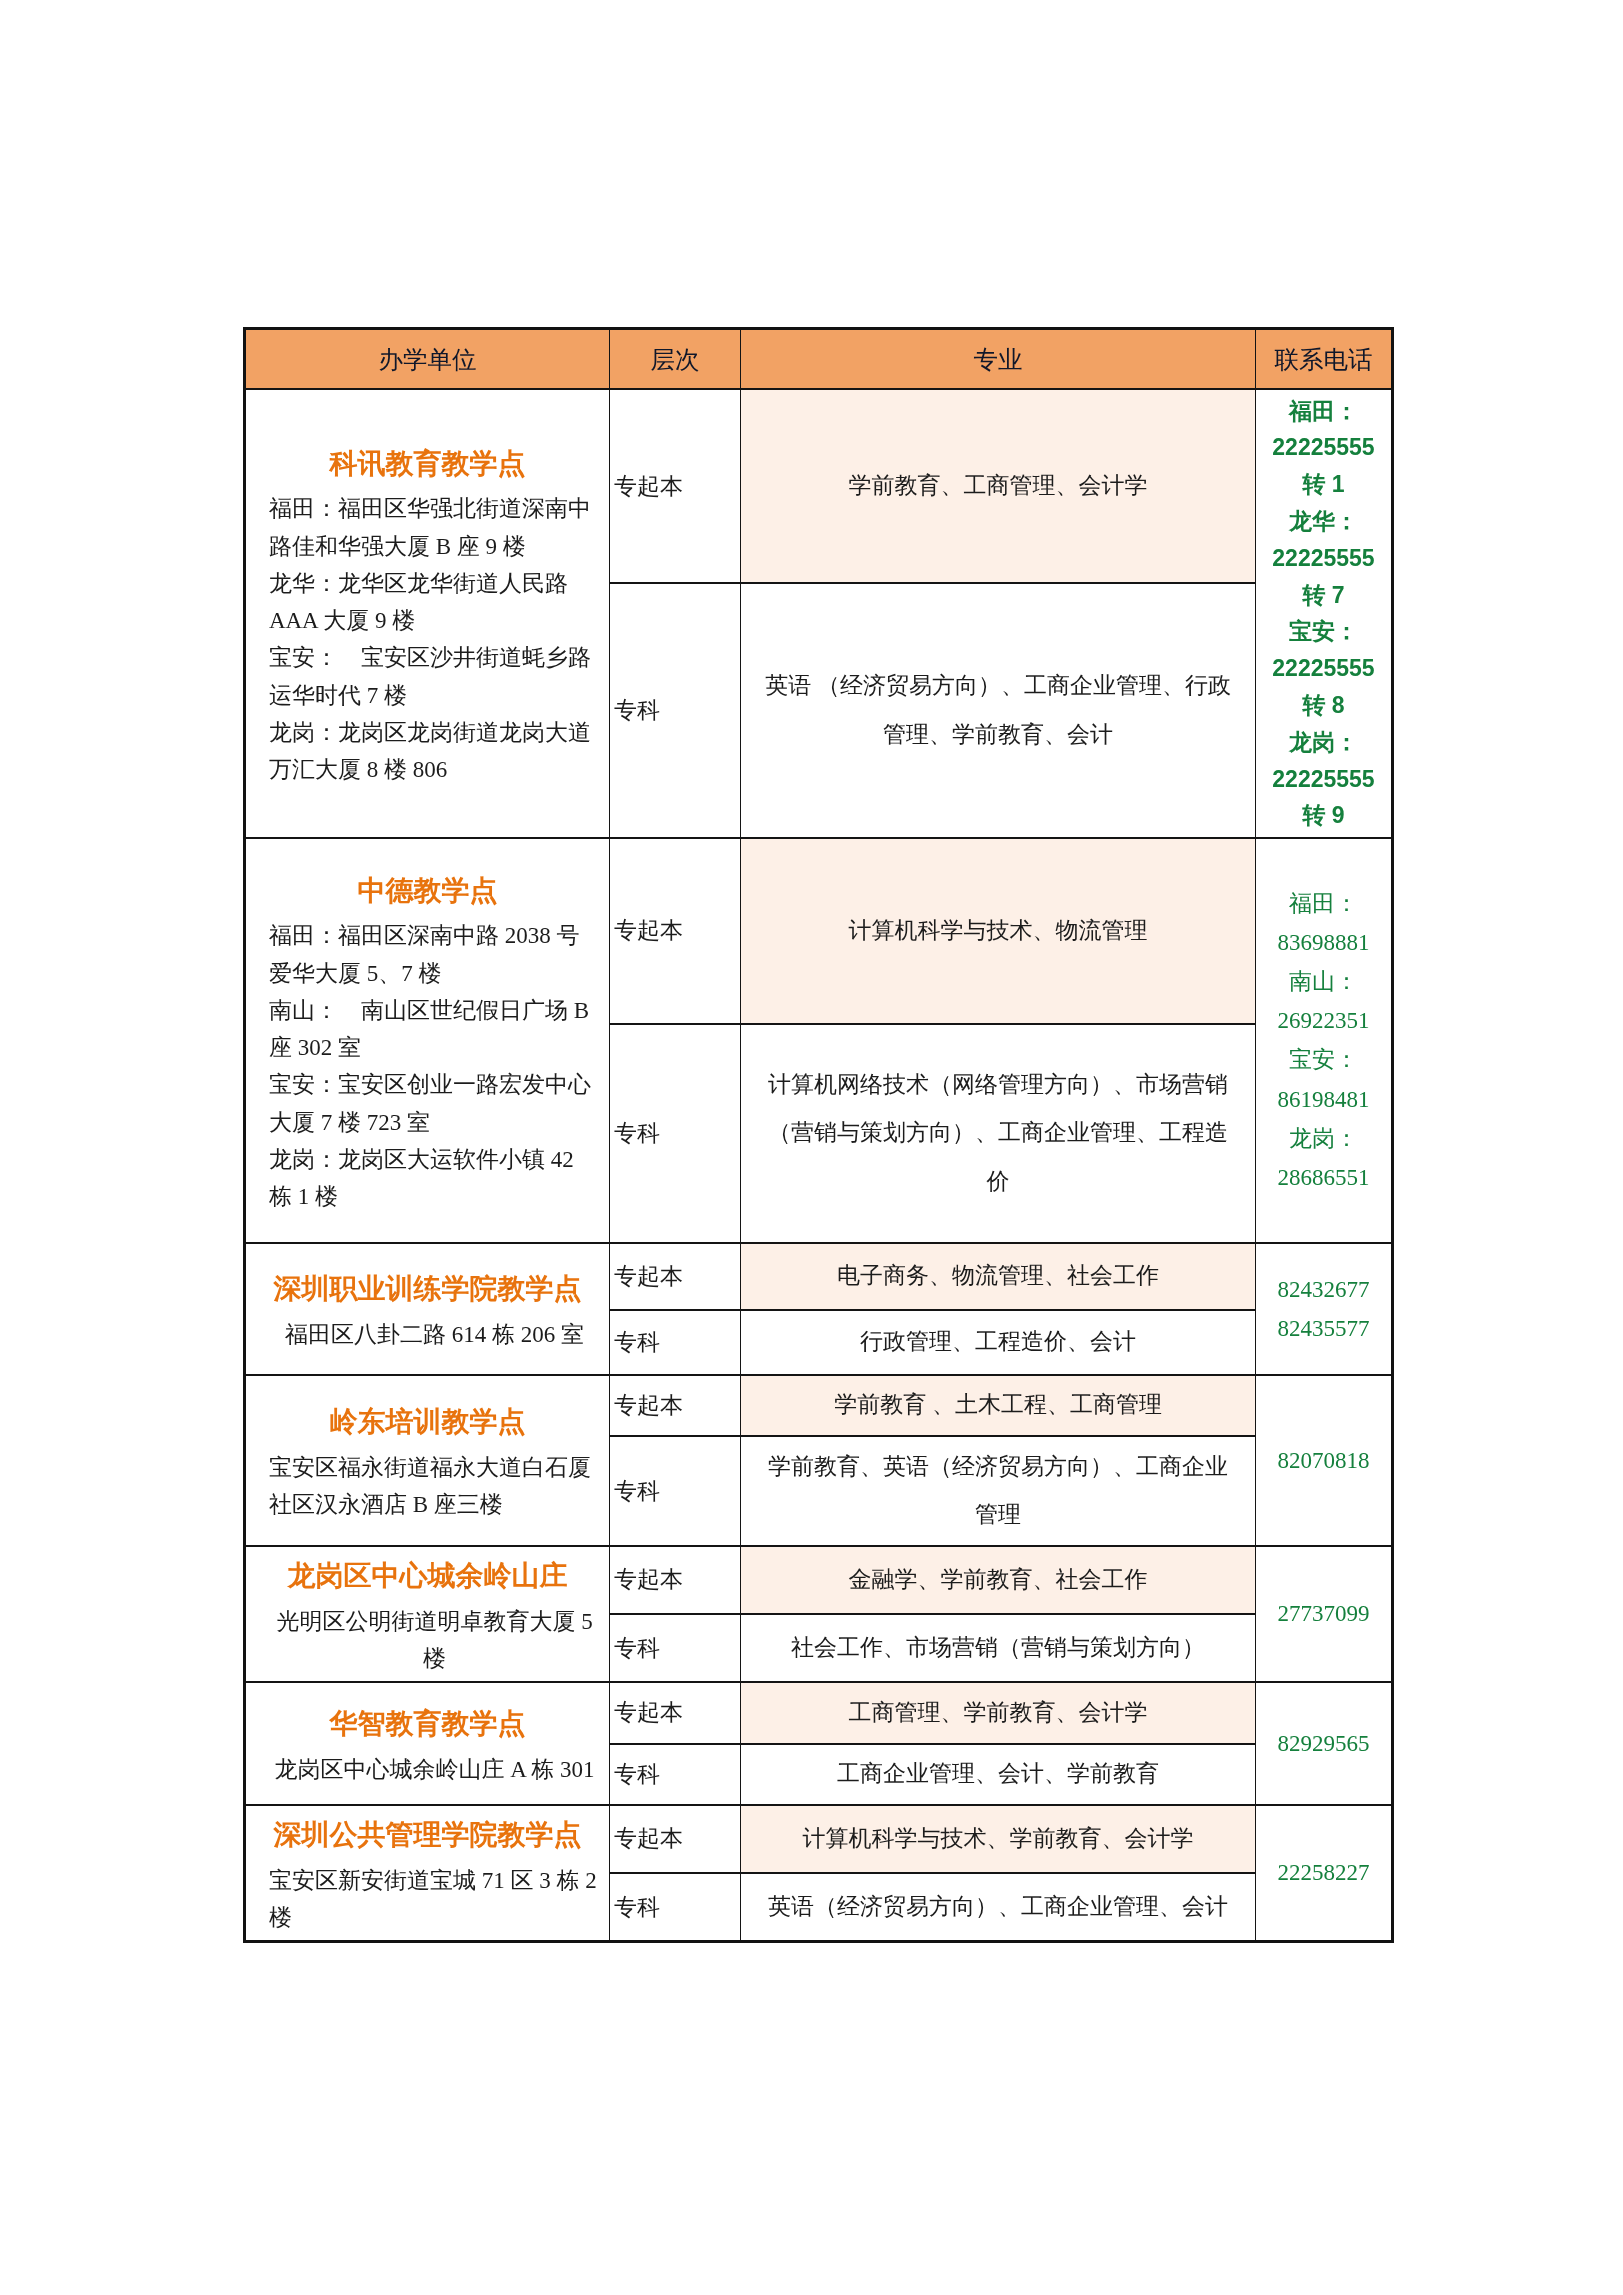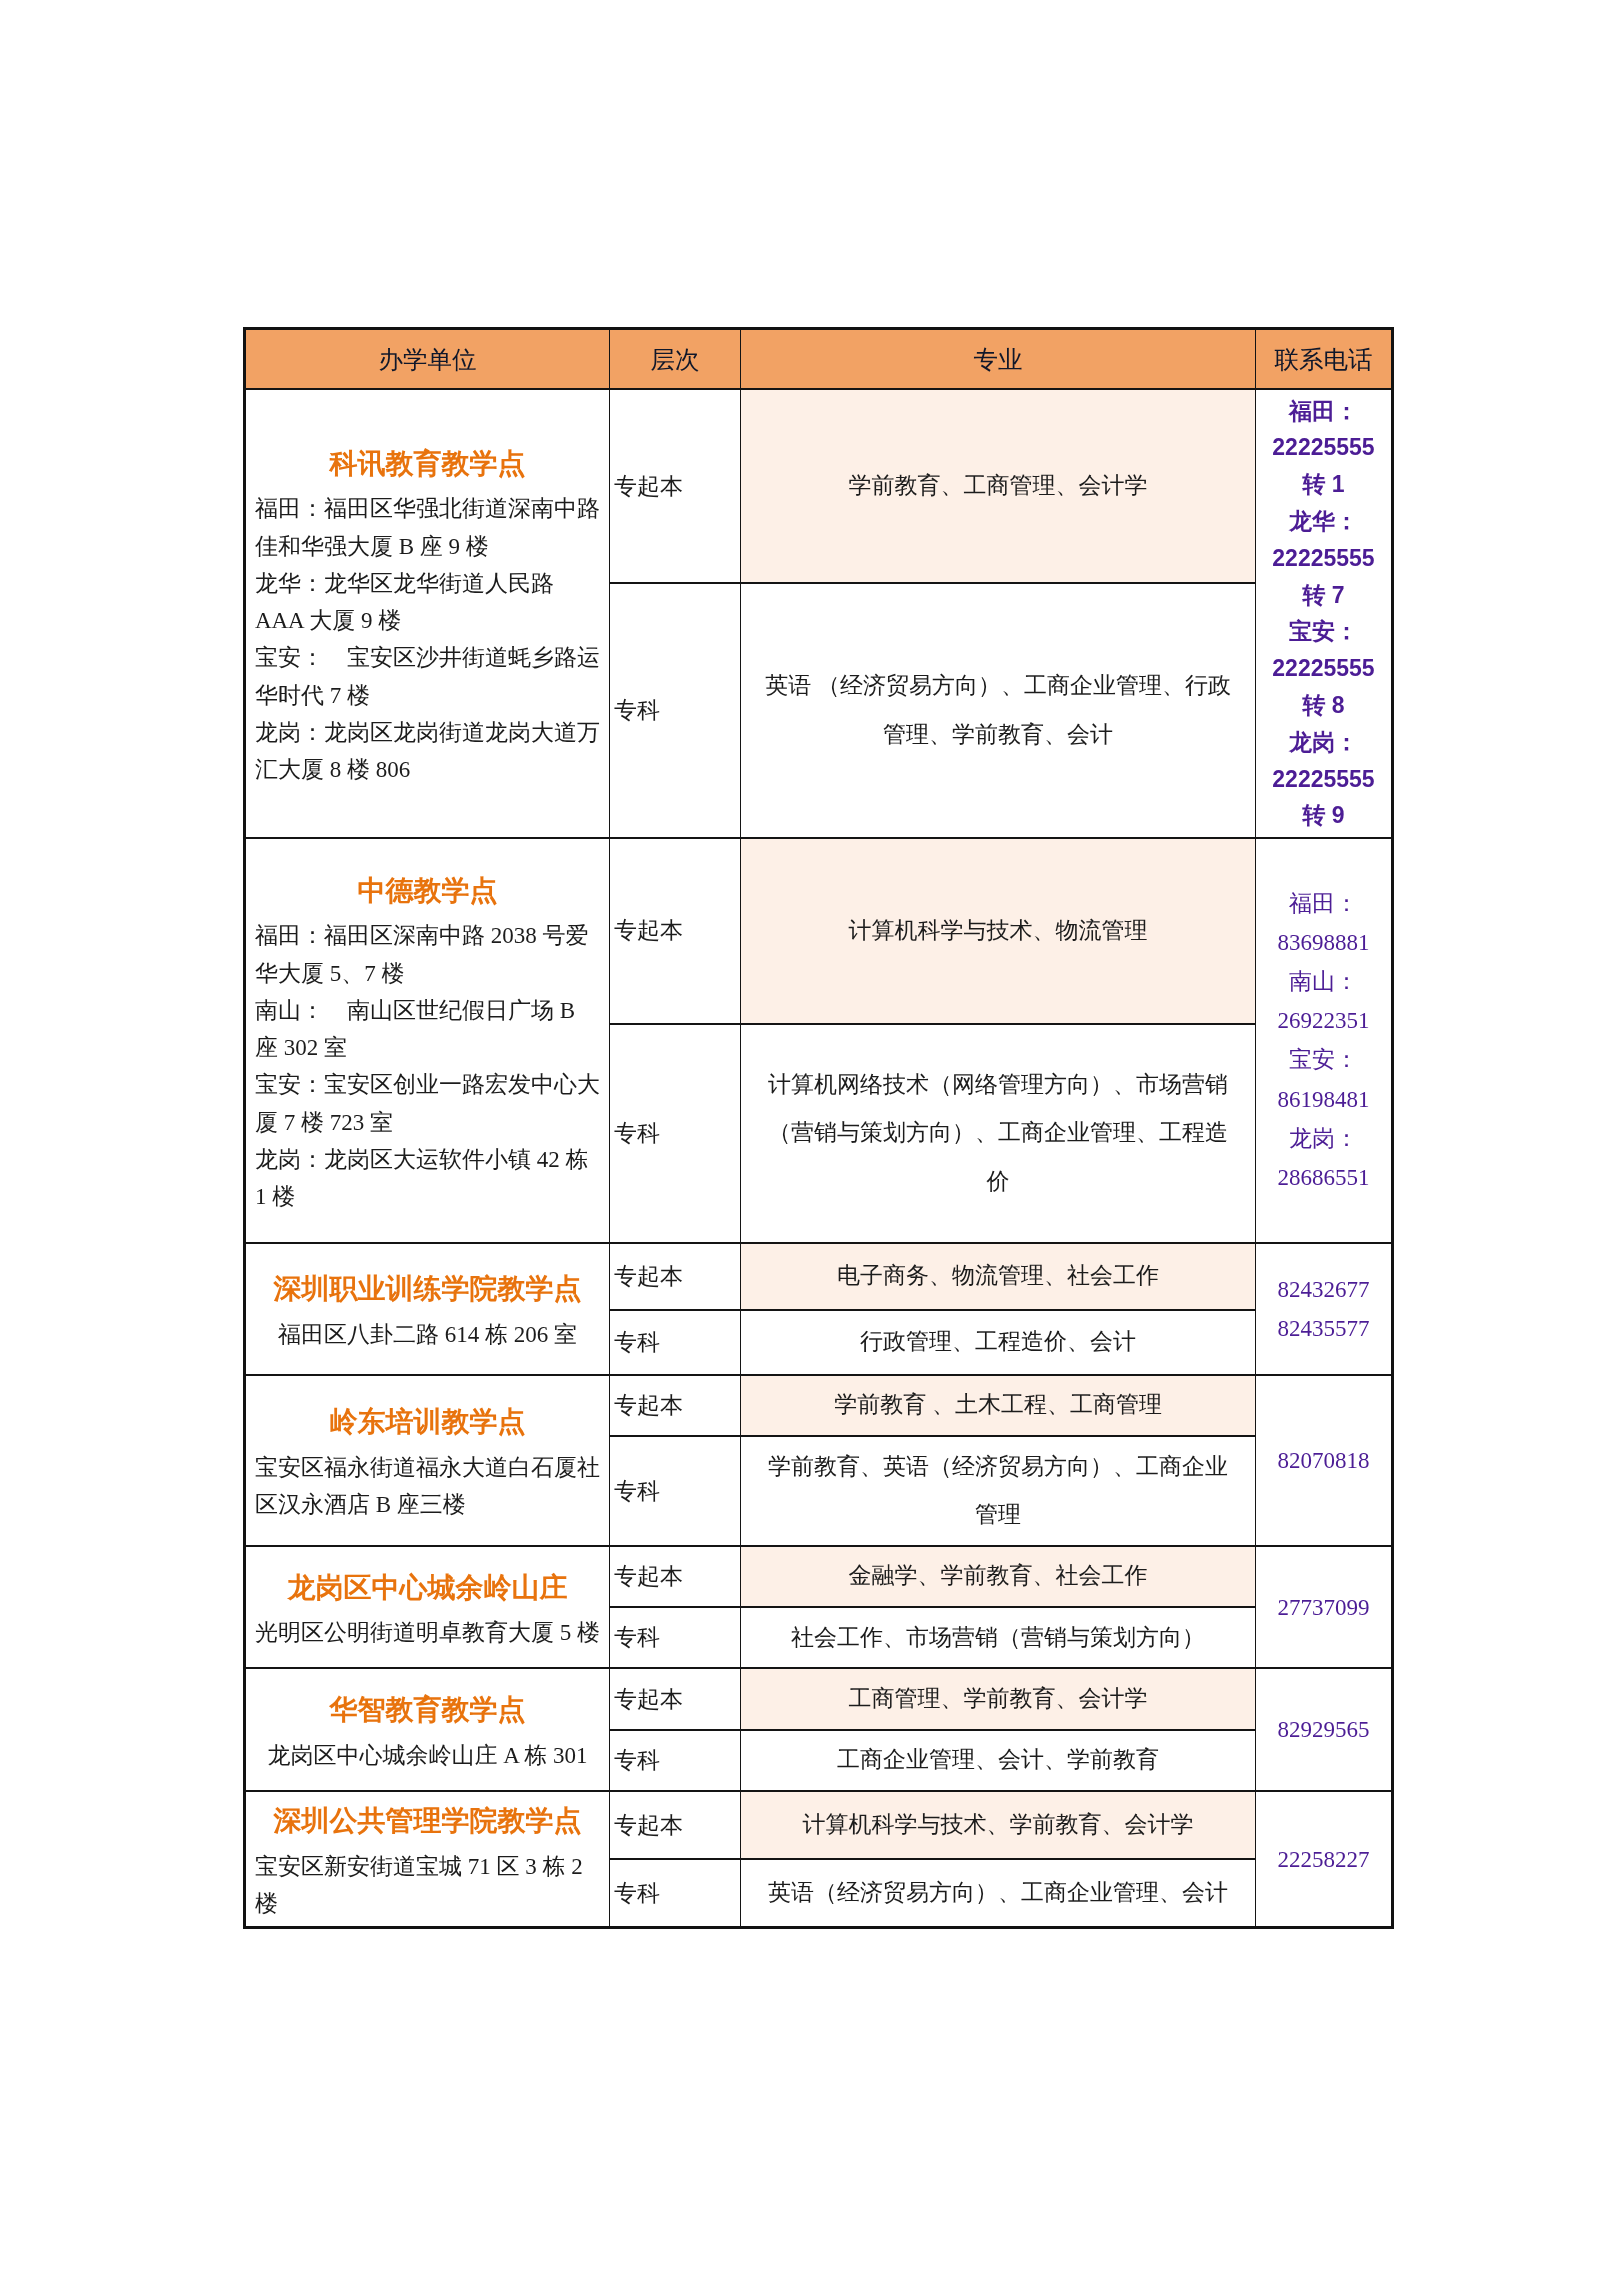"福田：" td.phone-cell { color: #4c1d95 -> #15803d }
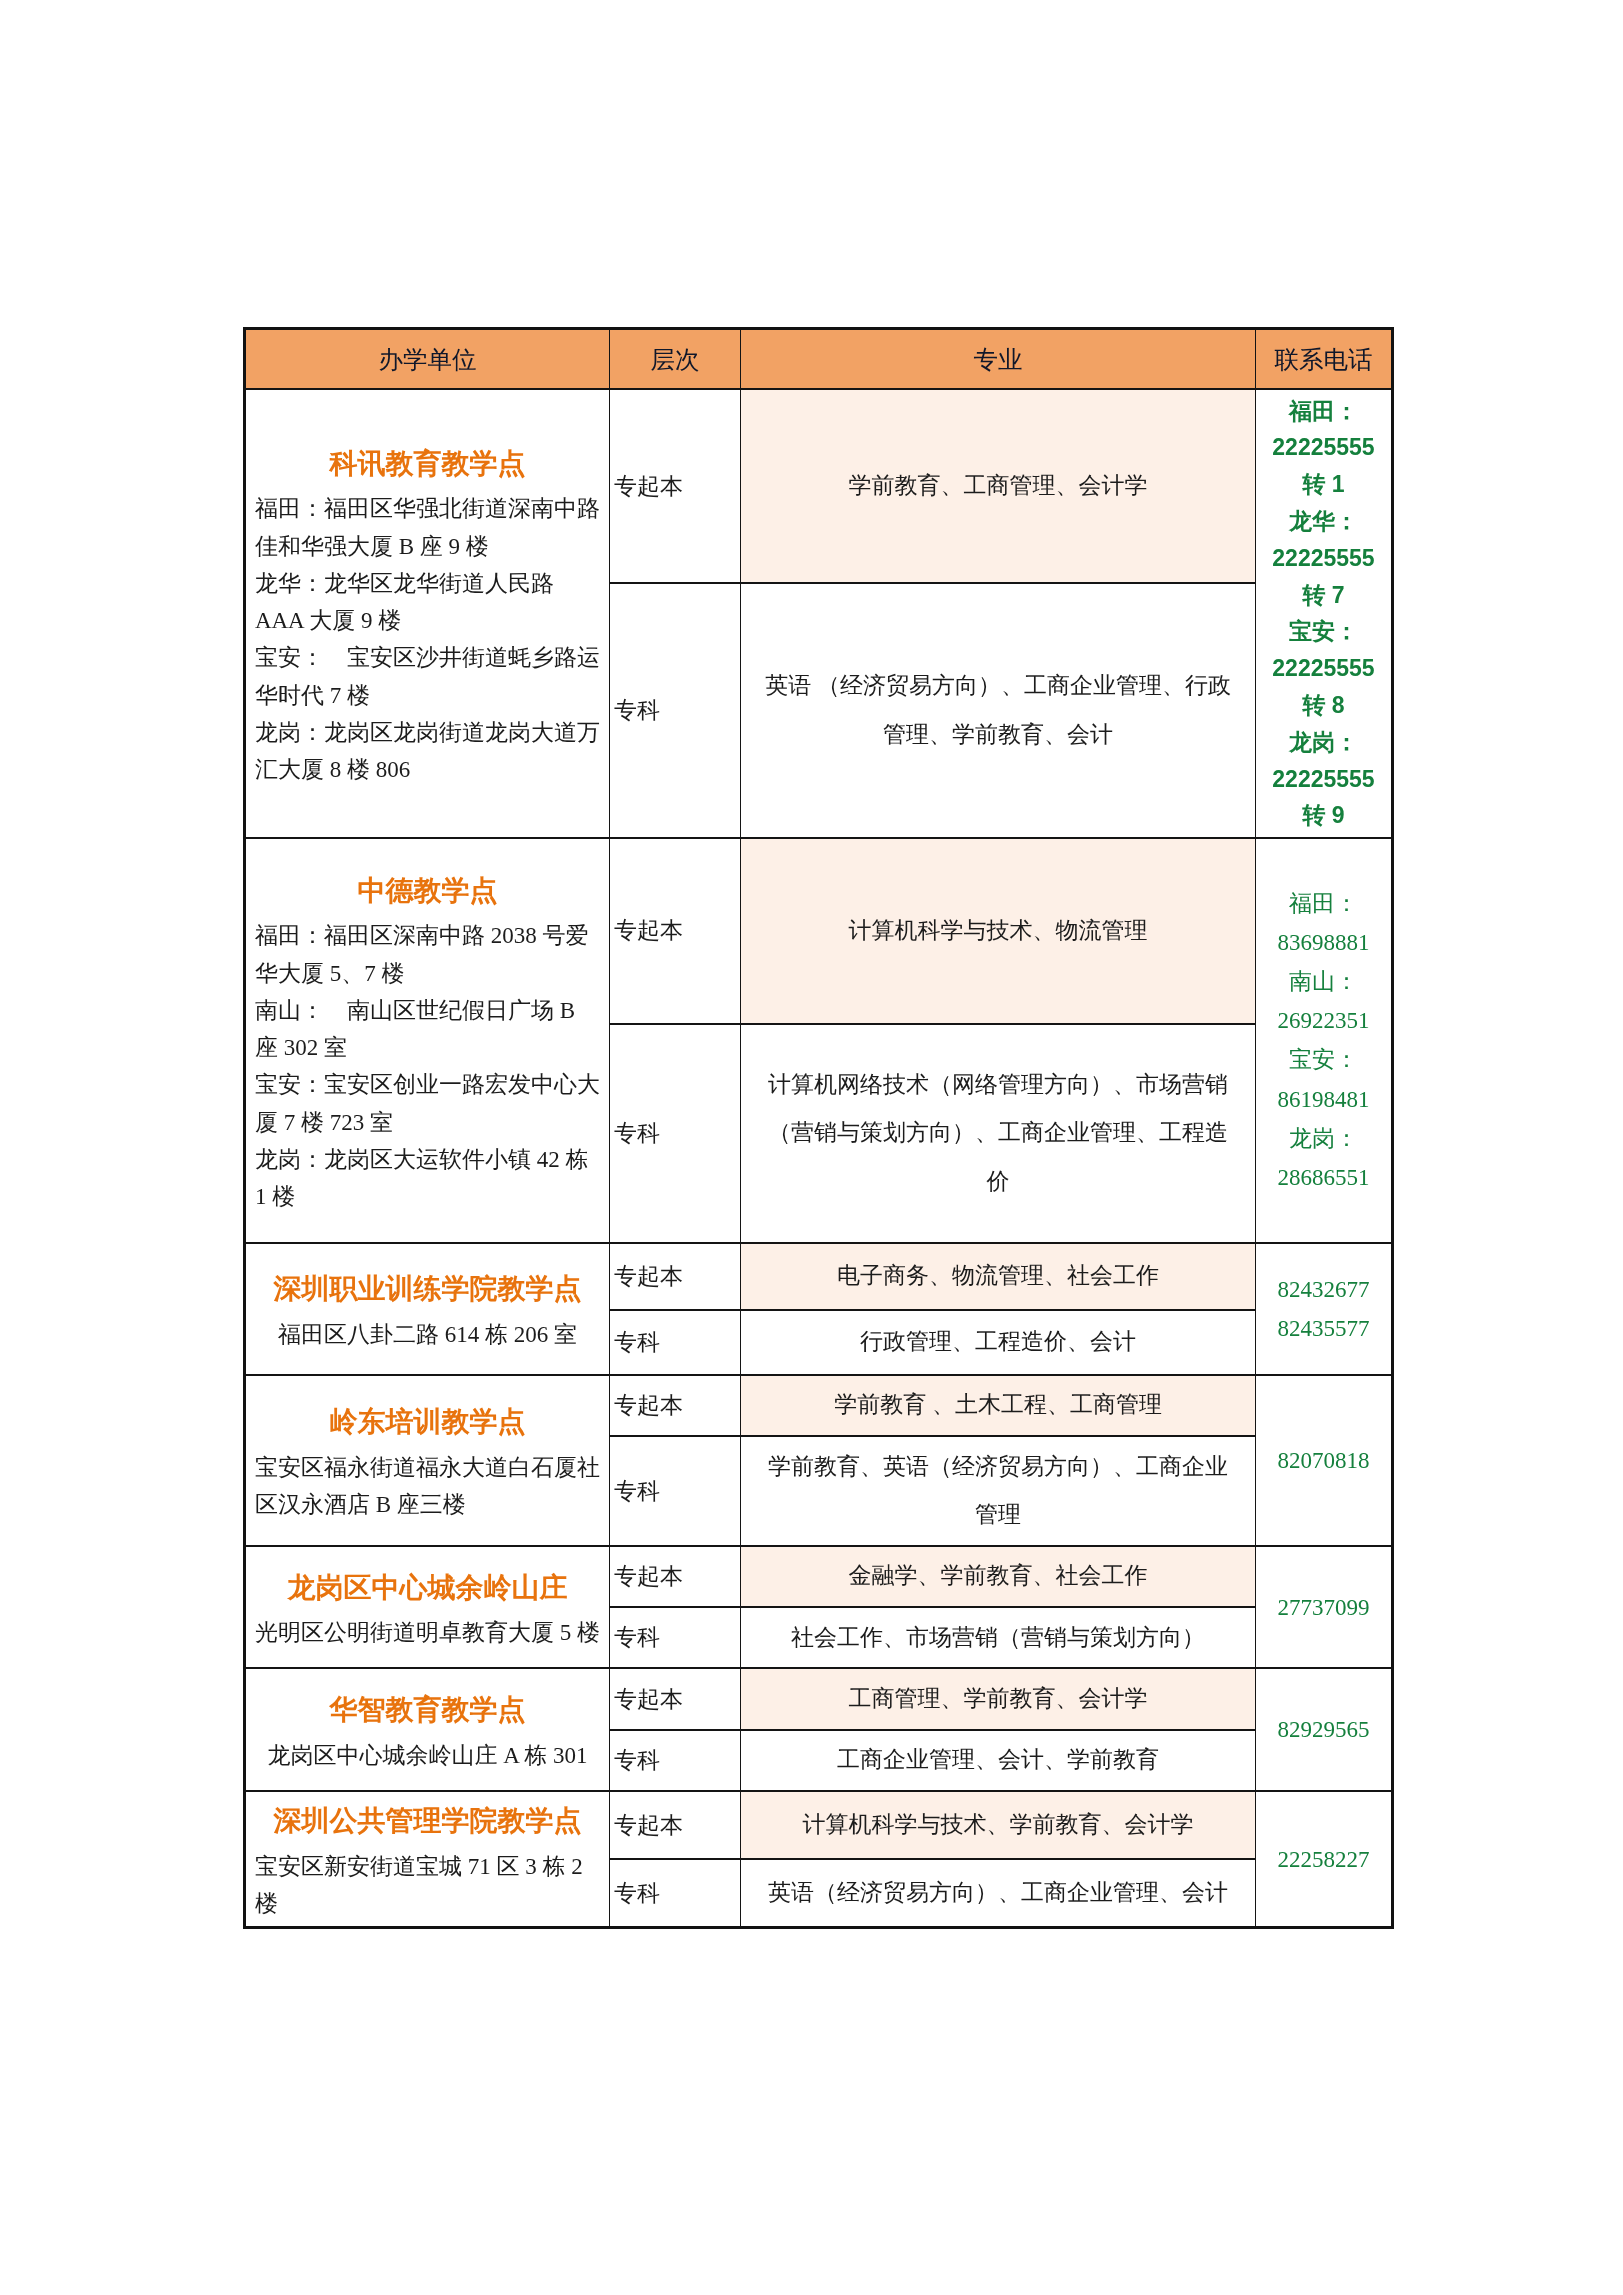"福田：福田区华强北街道深南中路佳和华强大厦 B 座 9 楼" .unit-addr { margin-left: none -> 14px }
